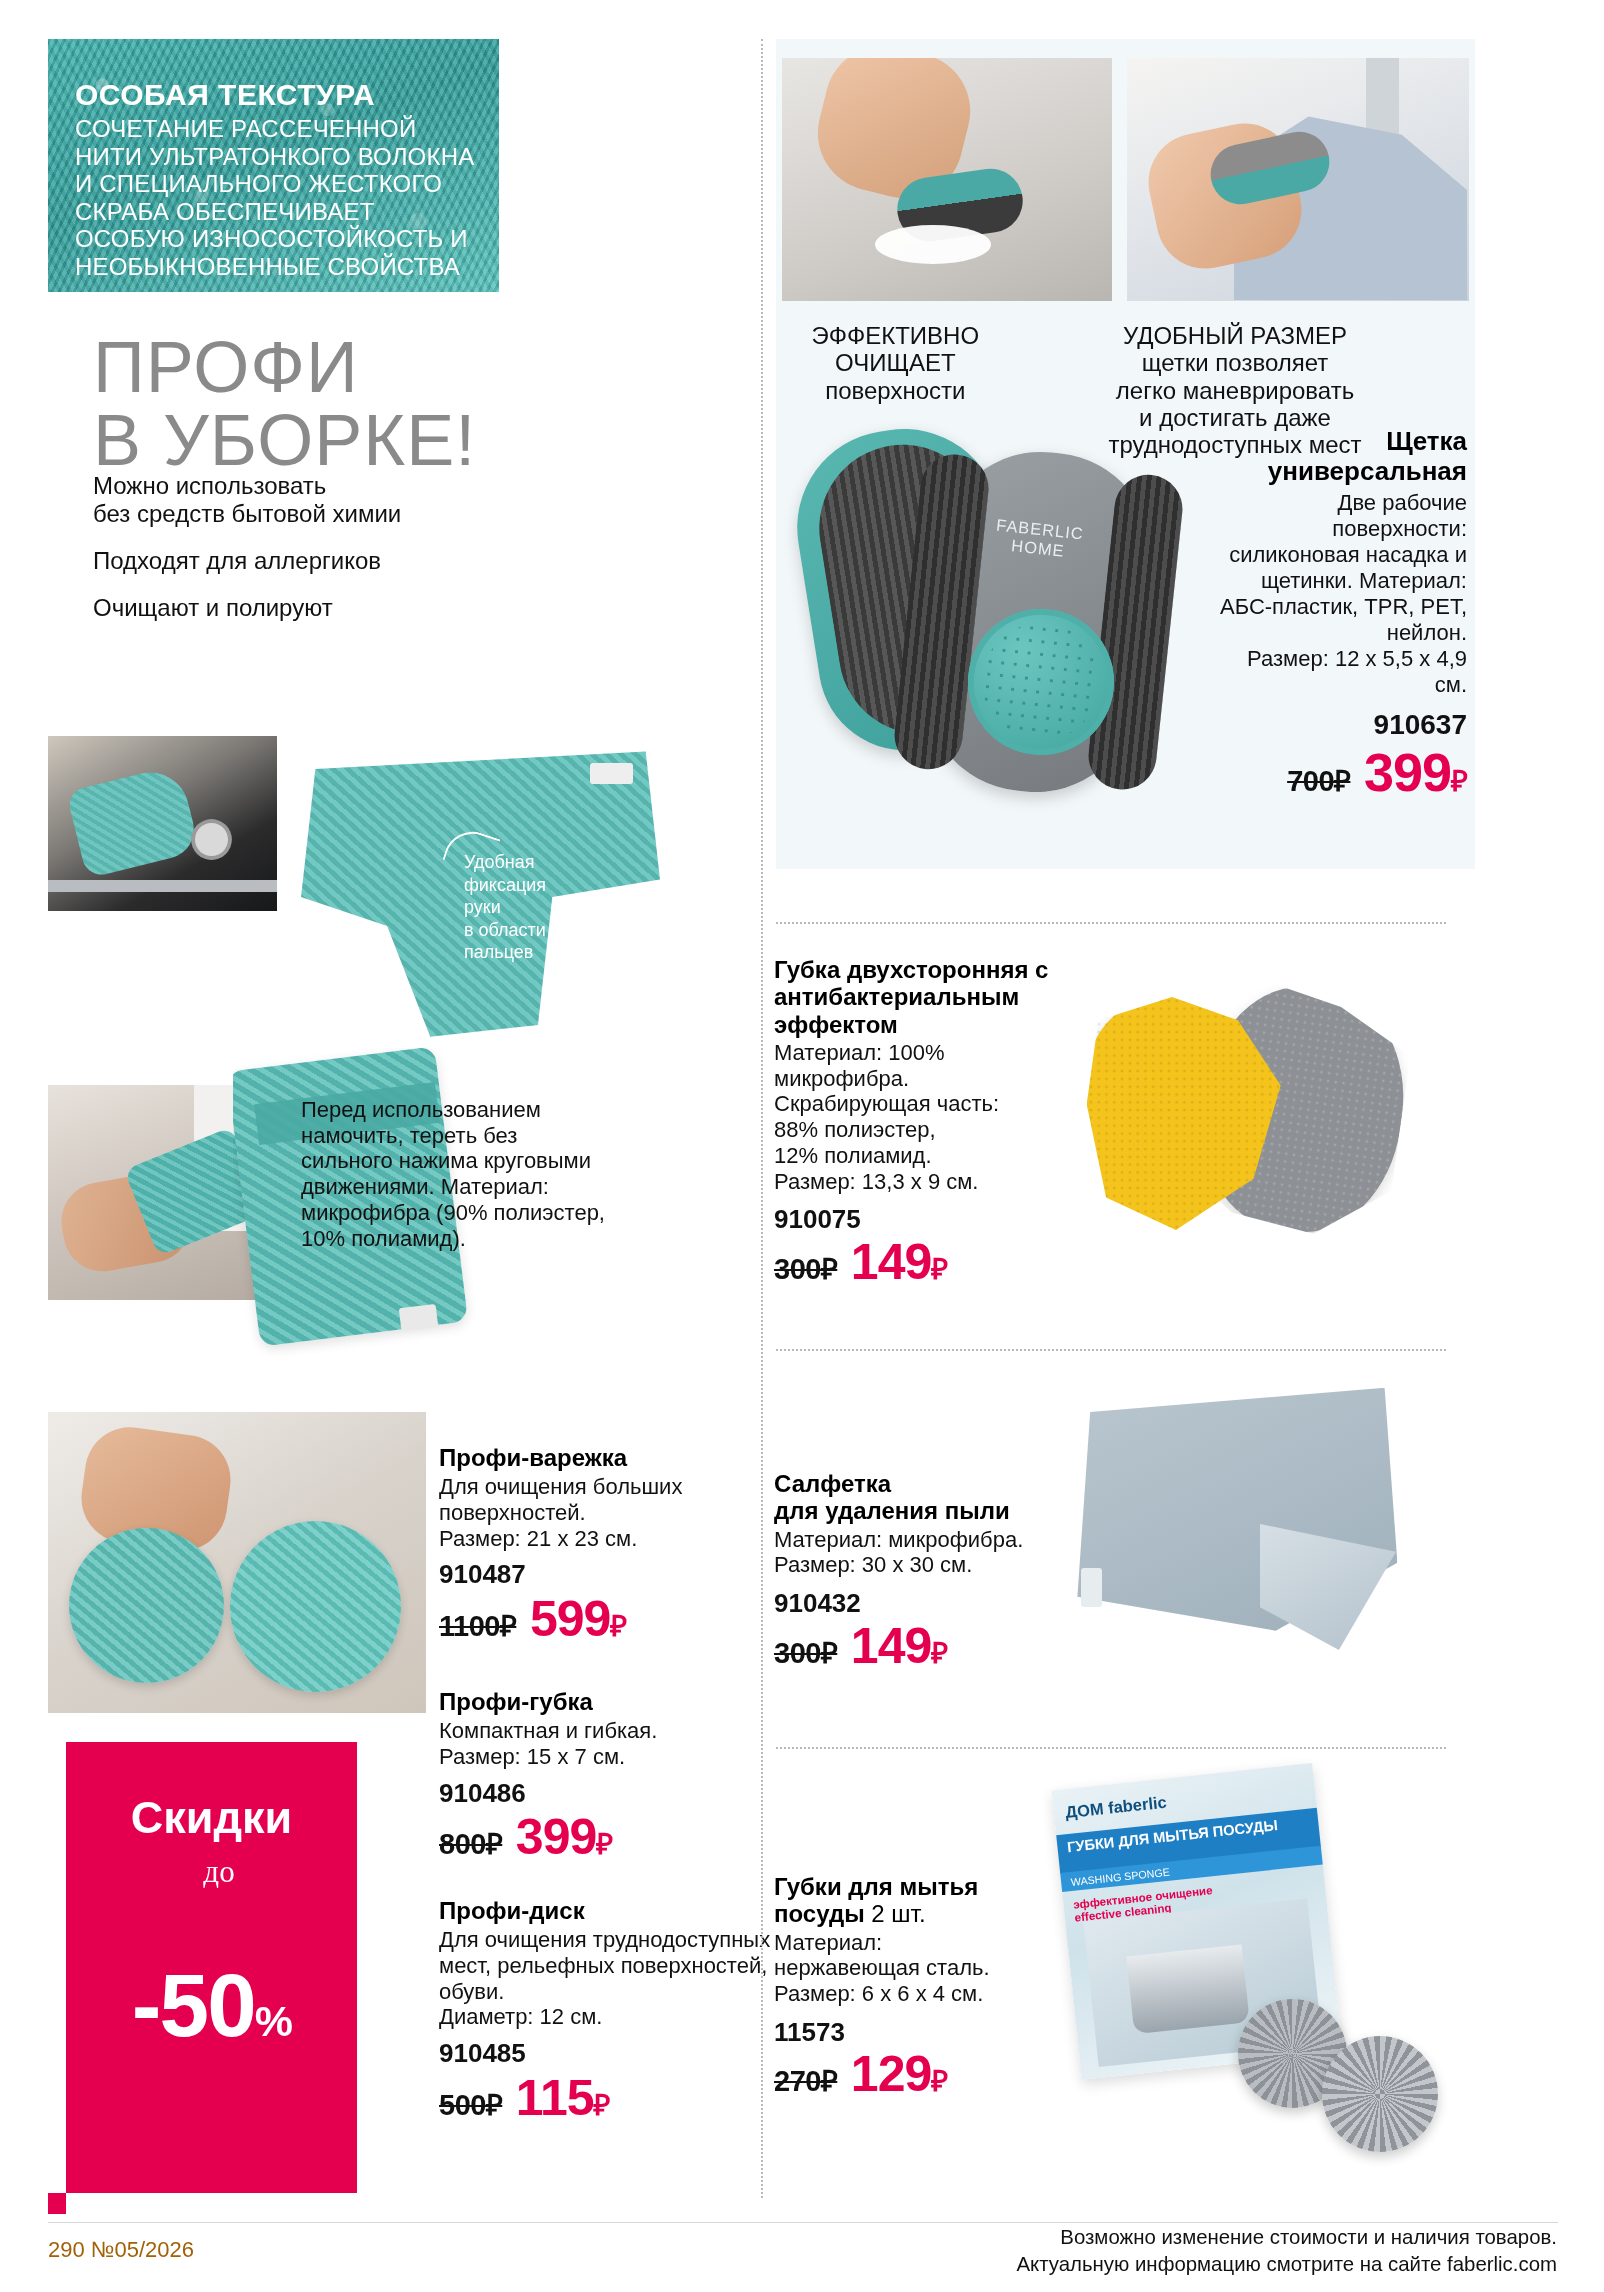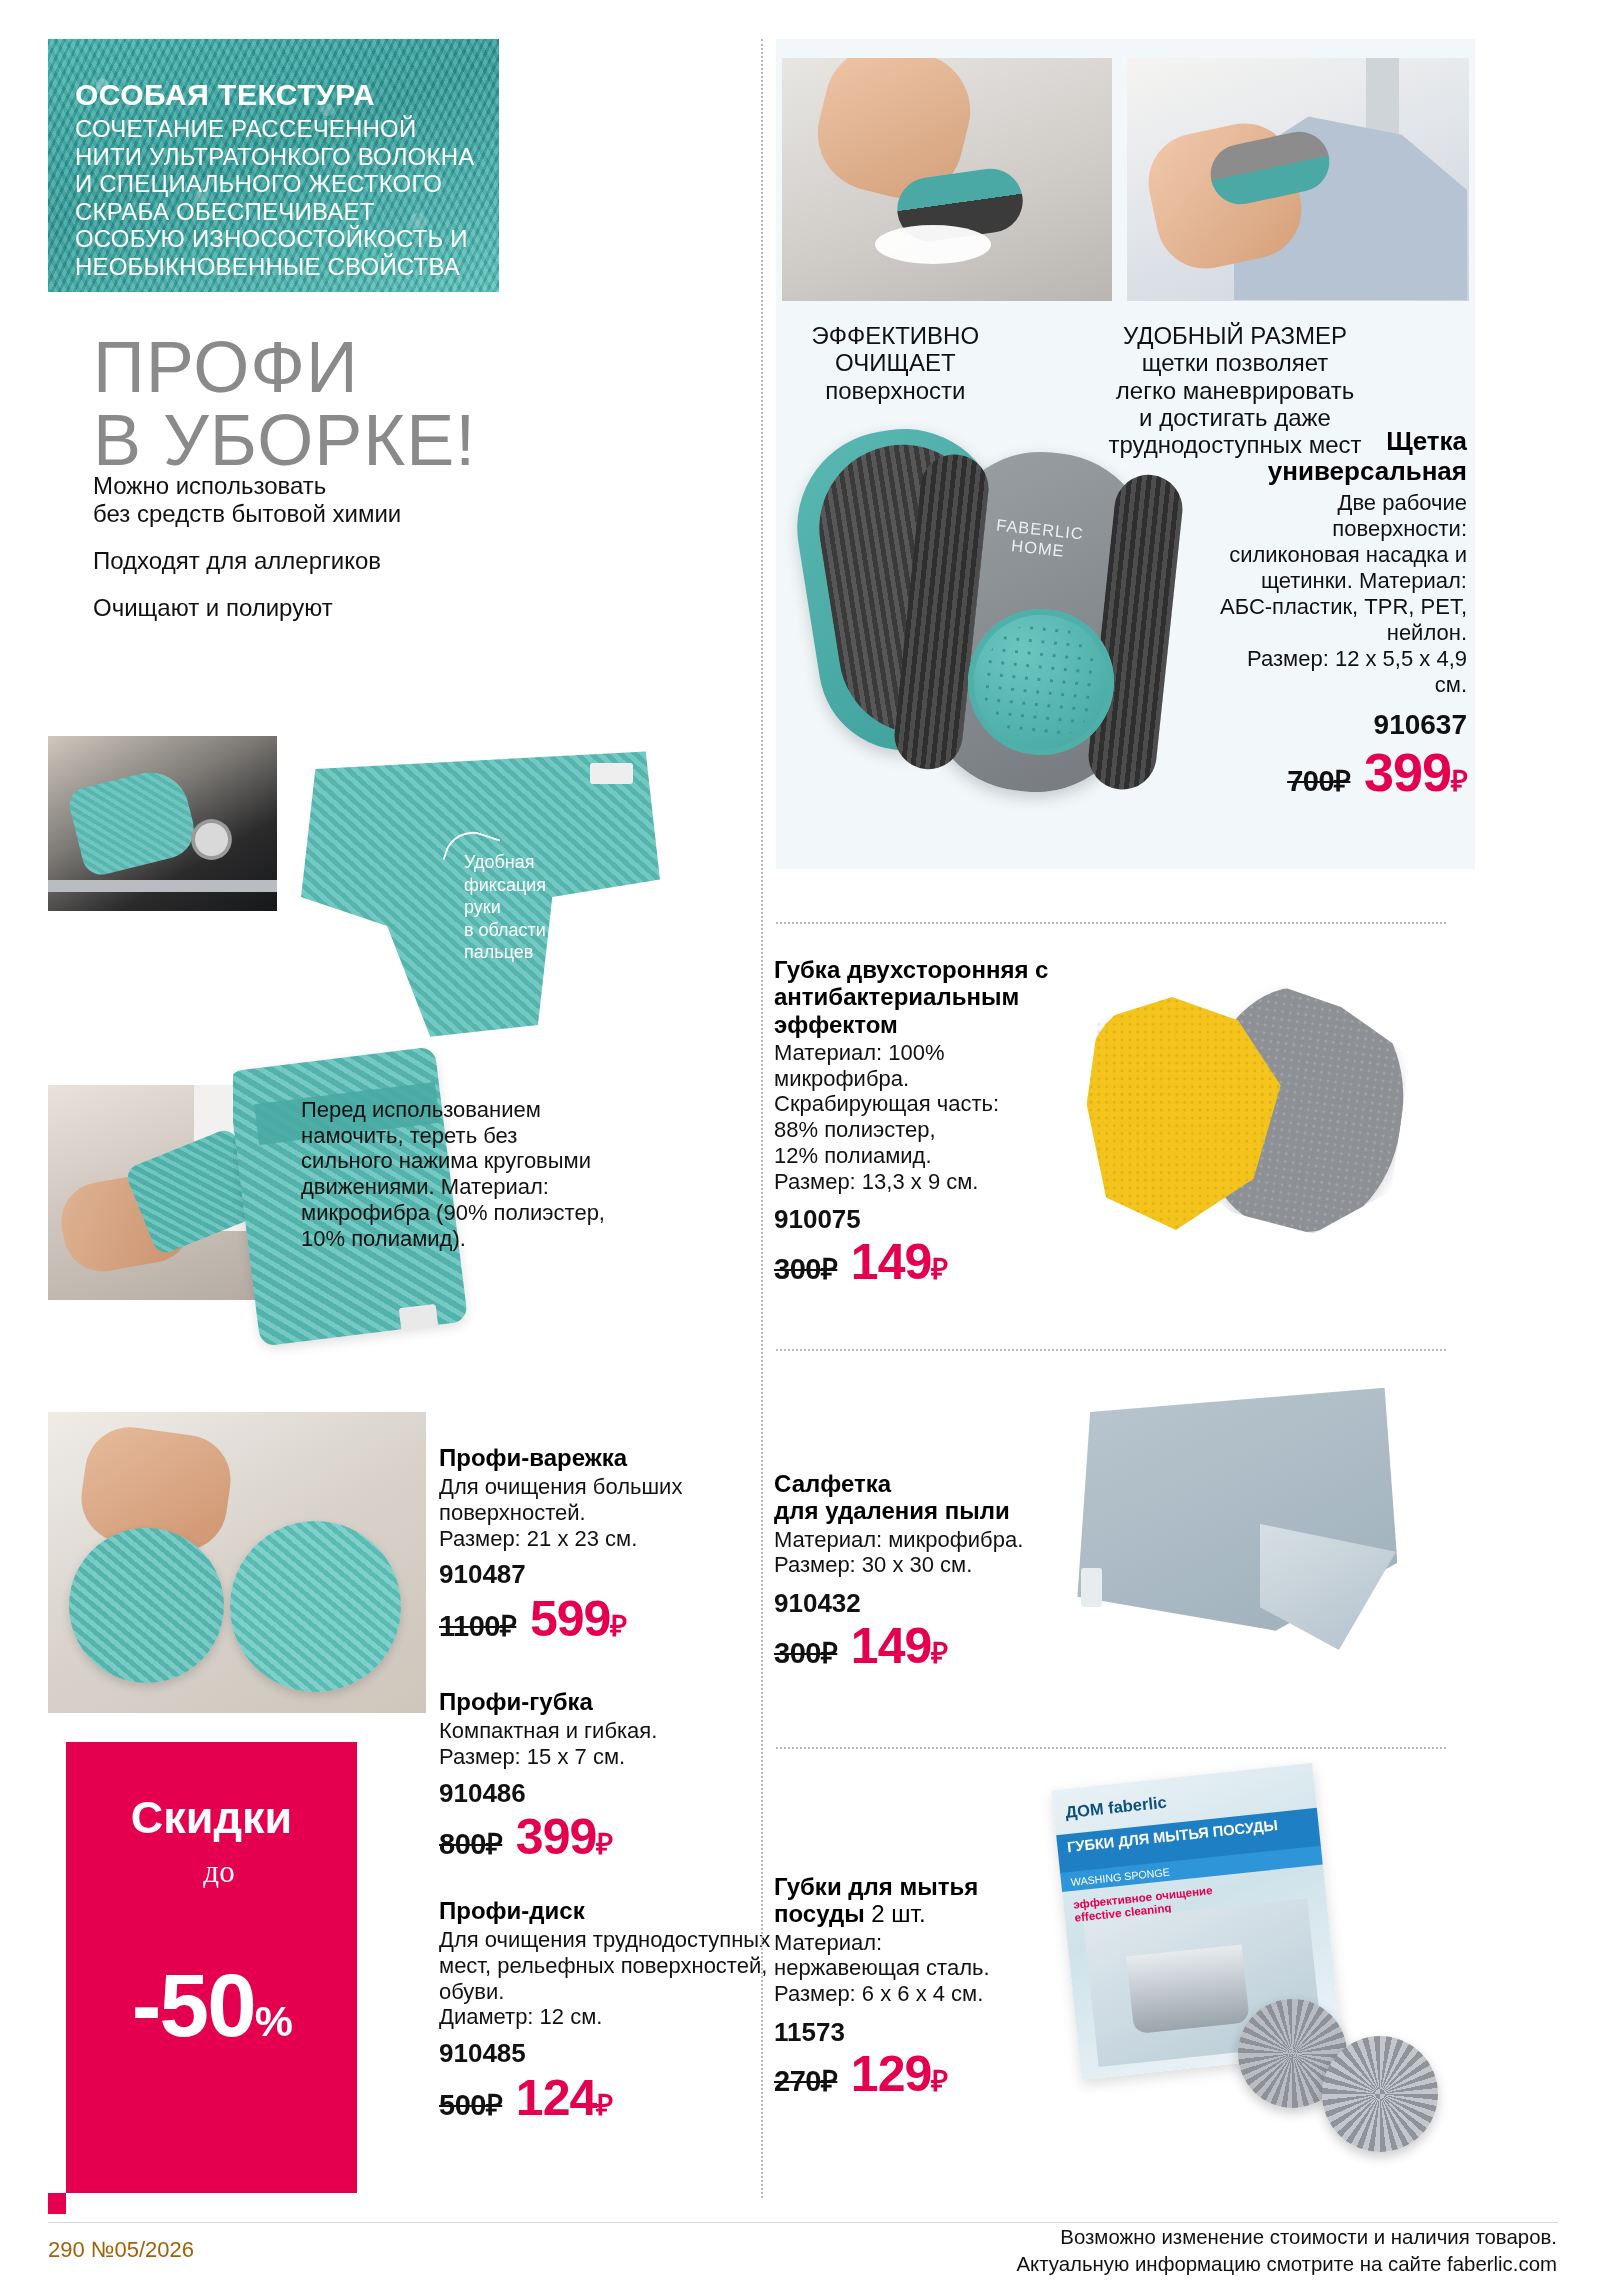"124" span { text: 124 -> 115 }
